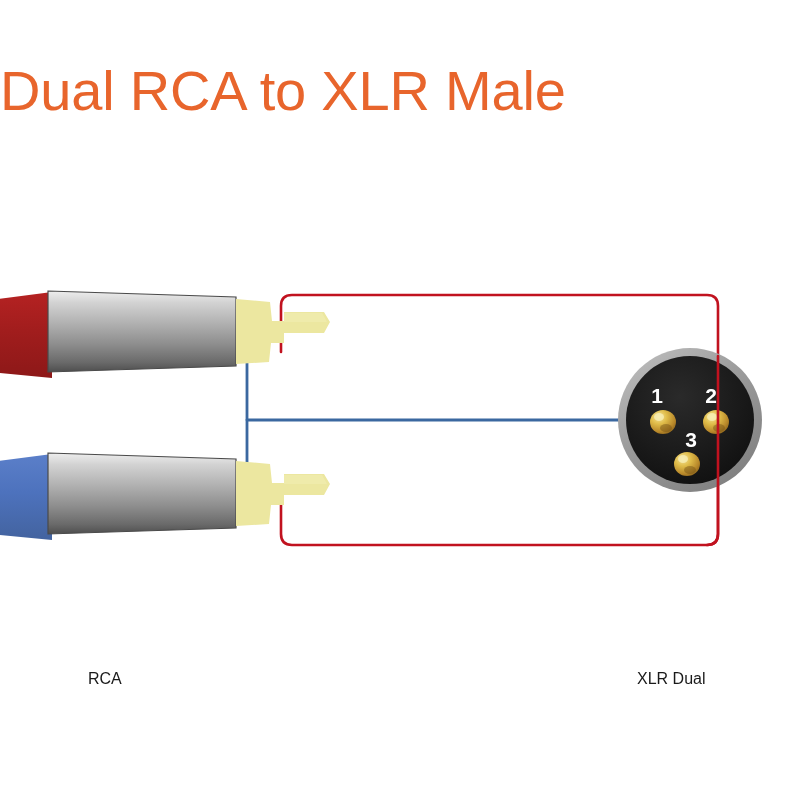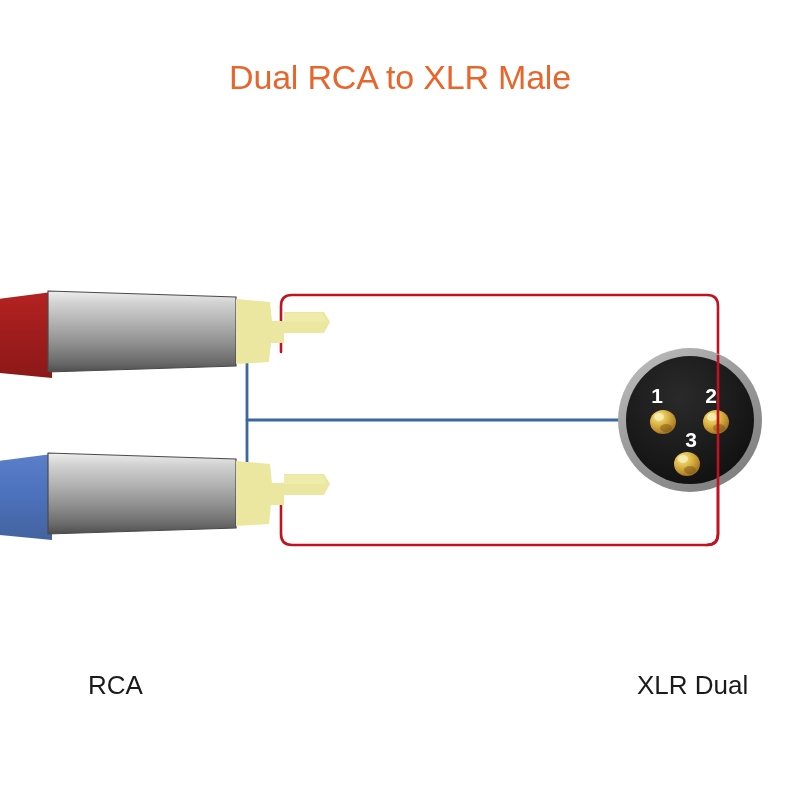"Dual RCA to XLR Male" #title { font-size: 34px -> 56px; text-align: center -> left }
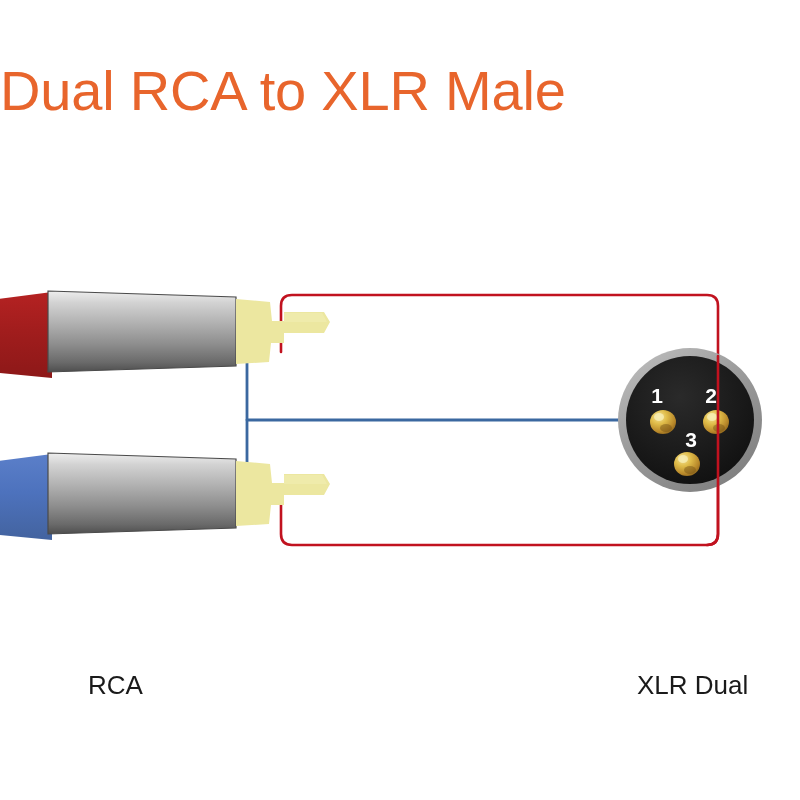"RCA" .cap-label { font-size: 26px -> 16px }
